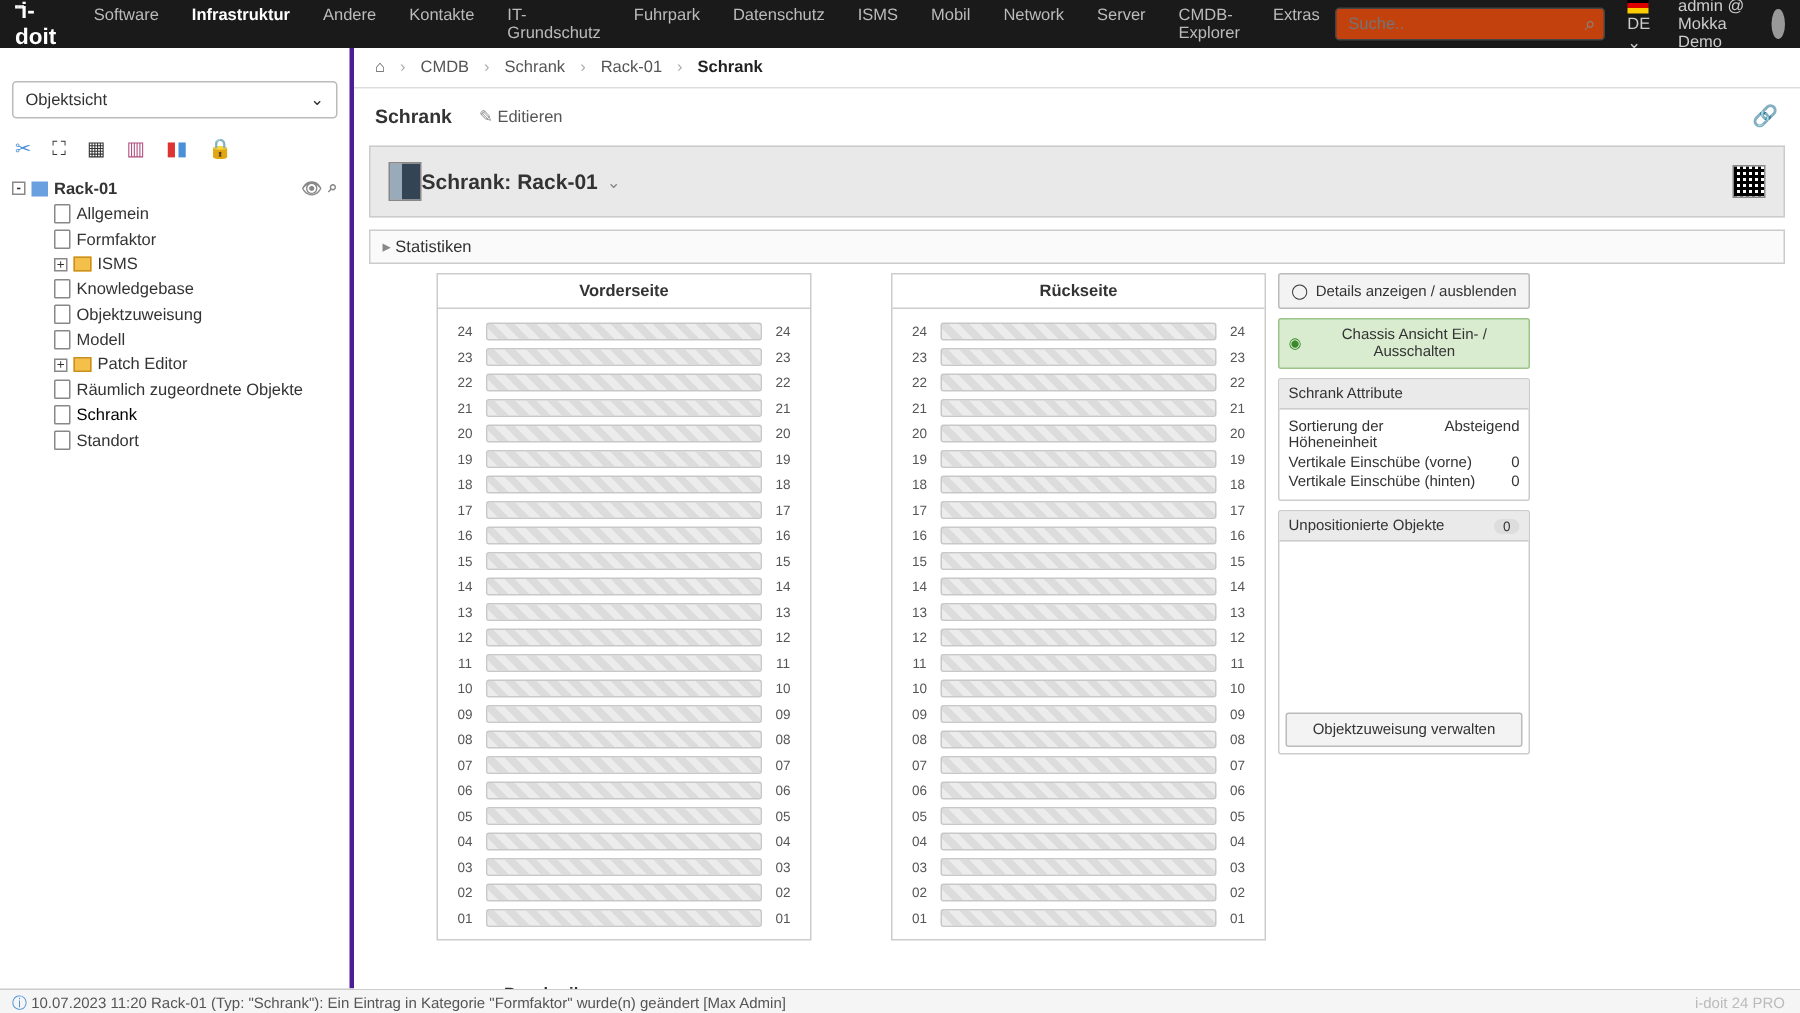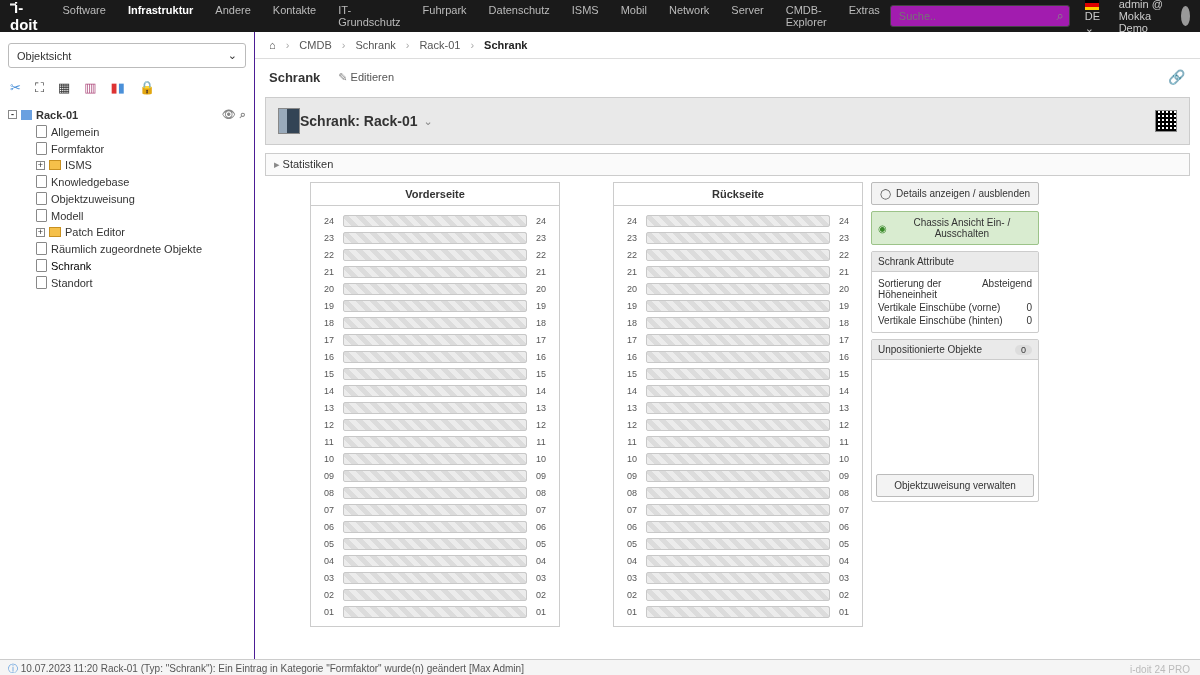"Suche.." .search input { background: #a21caf -> #c2410c }
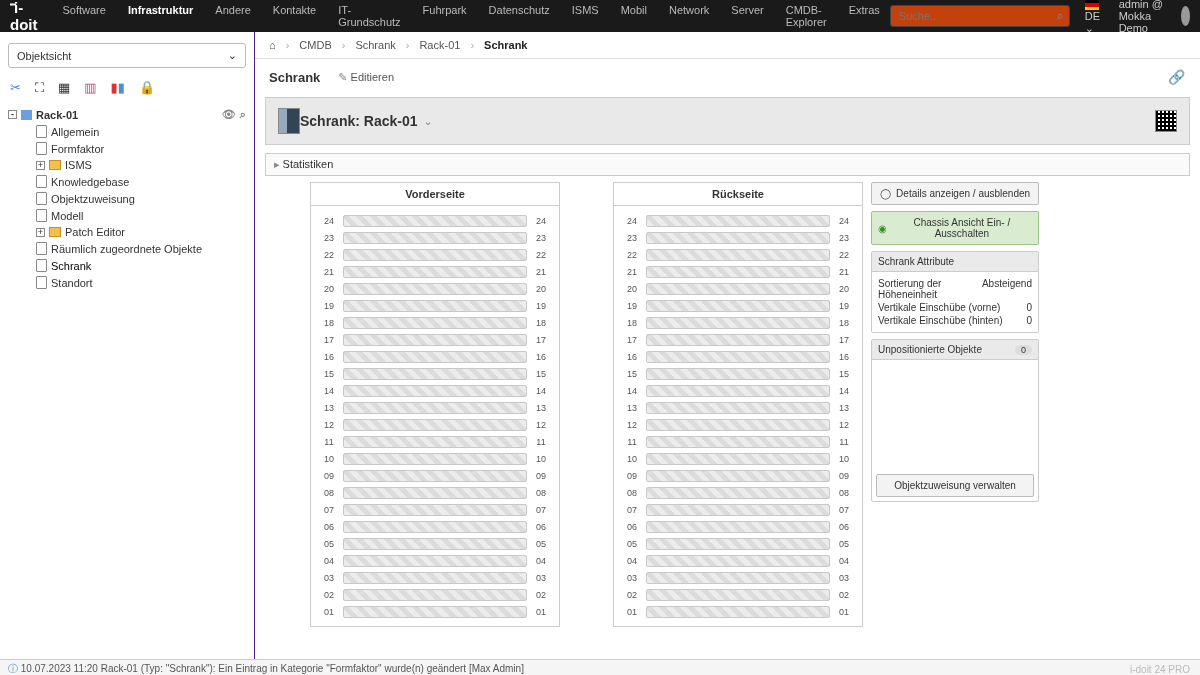"Objektsicht" .sidebar { border-right: 1px solid #4c1d95 -> 3px solid #4c1d95; padding: 11px 8px -> 22px 8px; width: 255px -> 236px }
